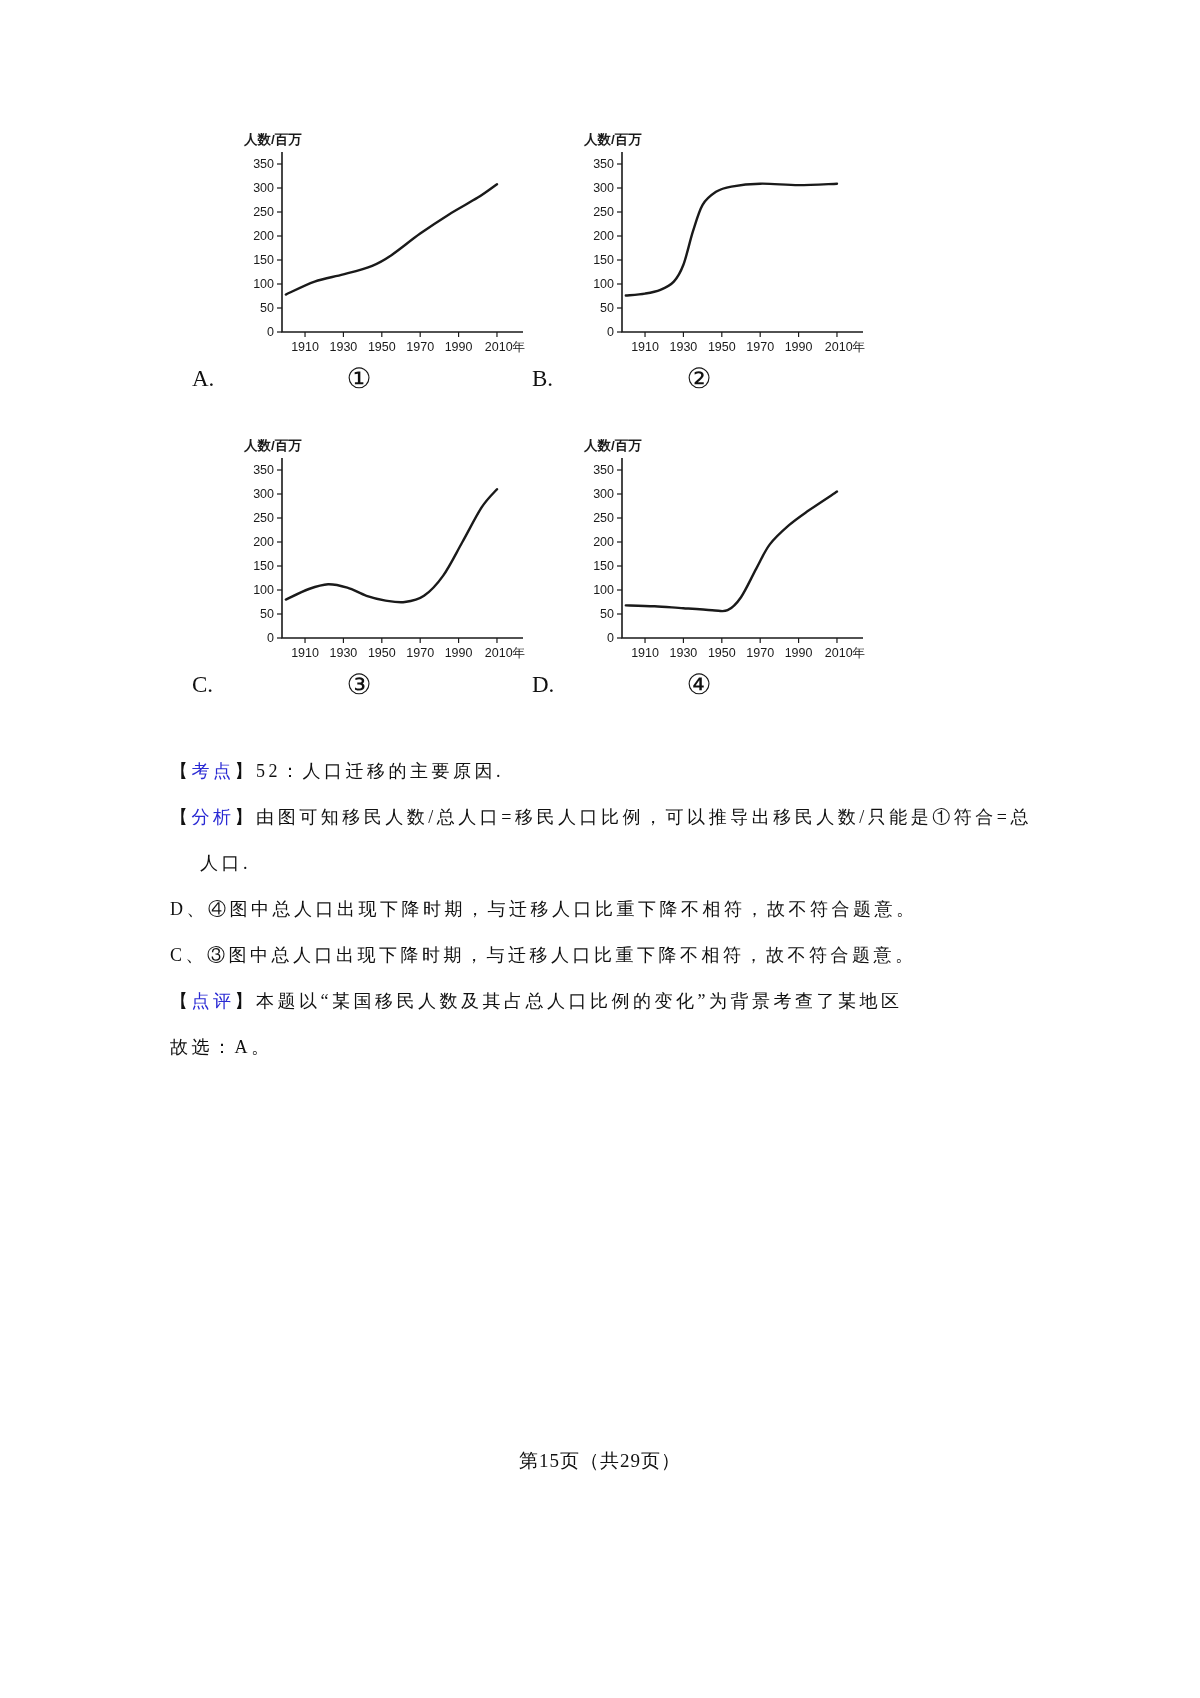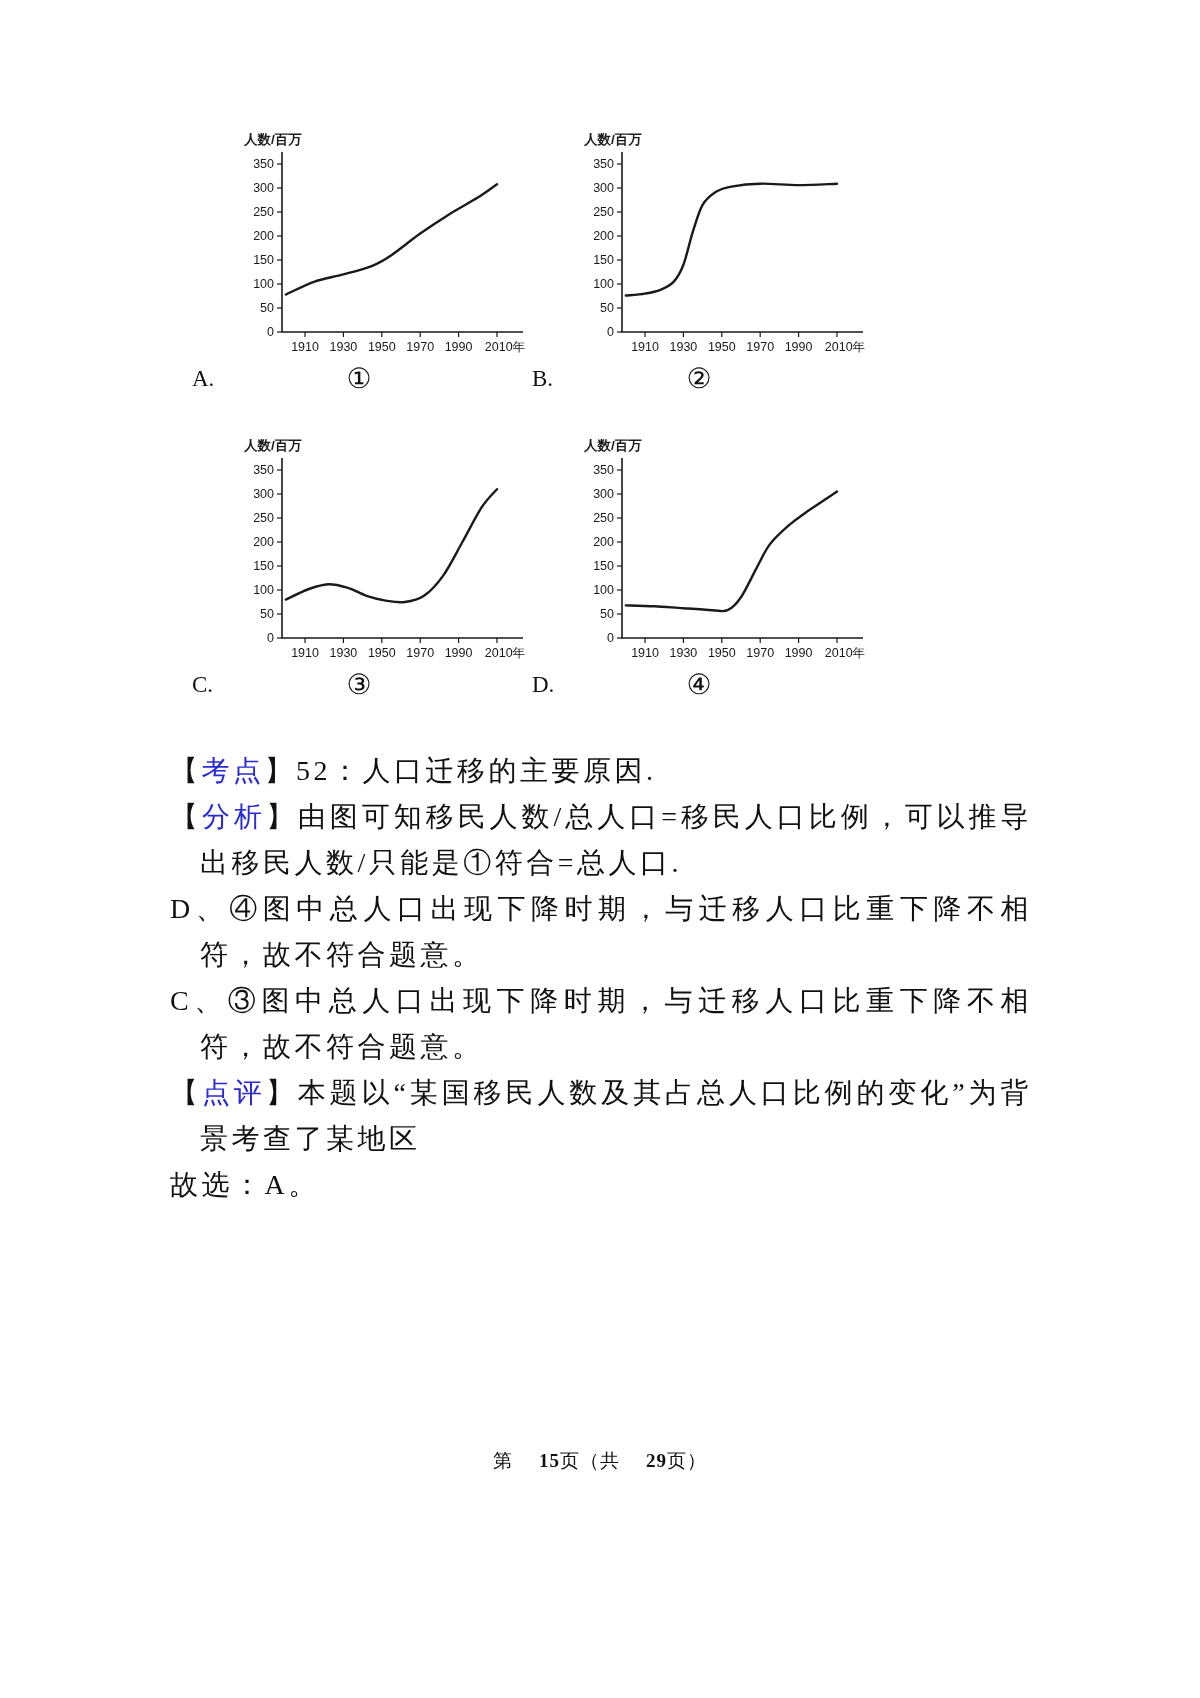"【考点】52：人口迁移的主要原因." .body { font-size: 28px -> 18px }
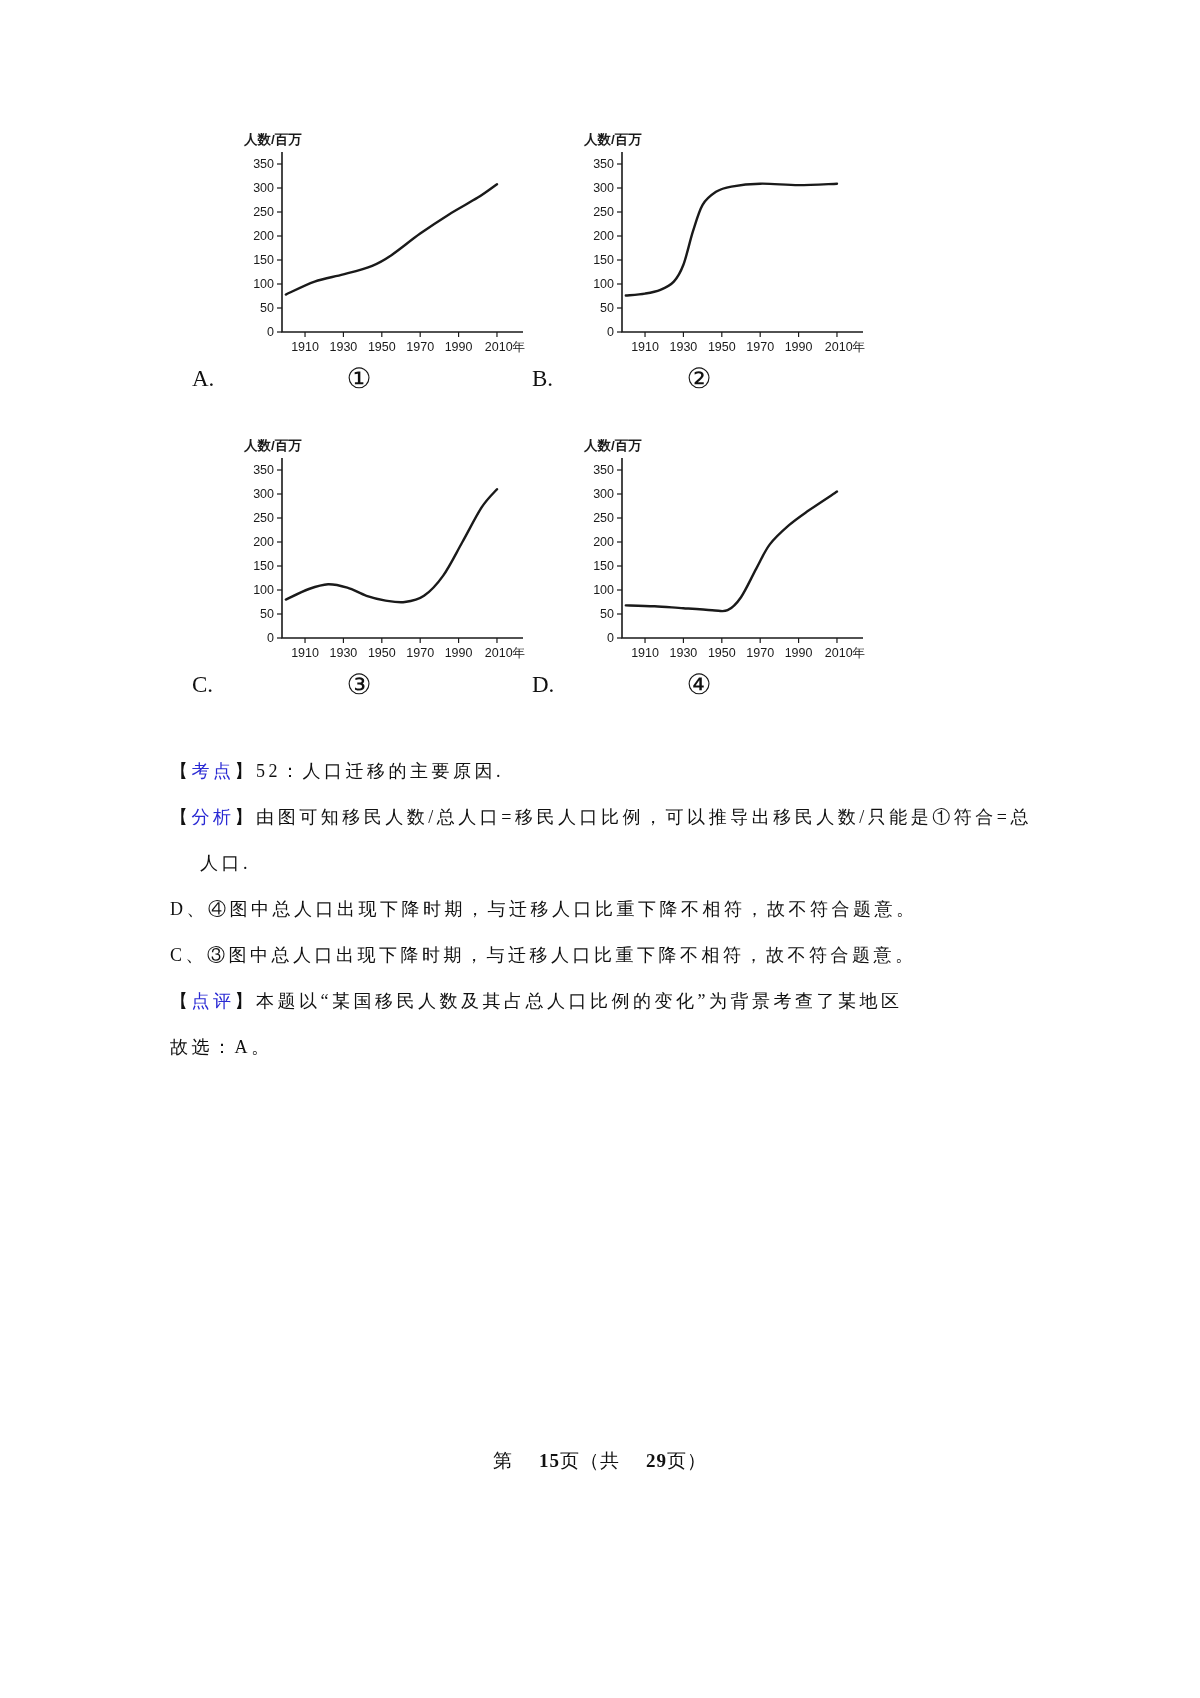"15" .footer b { font-weight: bold -> normal; margin-left: 26px -> none }
